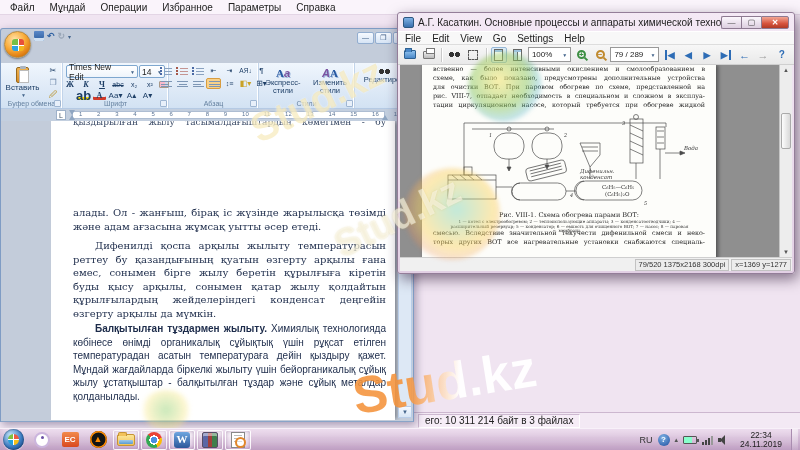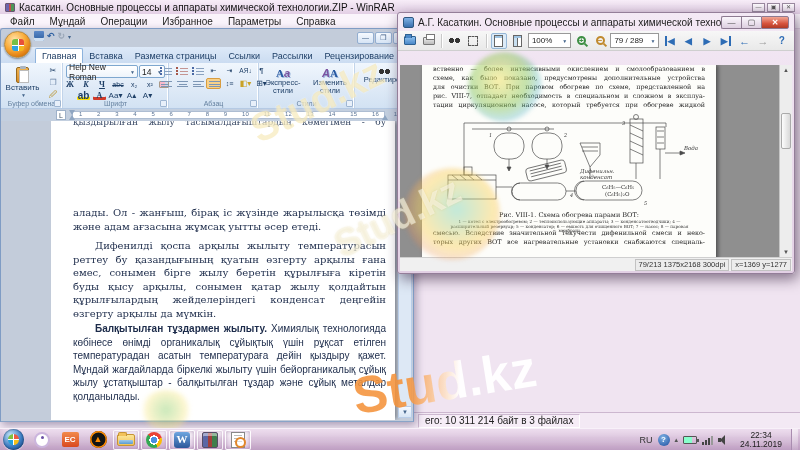"Касаткин. Основные процессы и аппараты" div.wr-title { html: <div> <span></span> <span>Касаткин. Основные процессы и аппараты химической технологии.ZIP - WinRAR</span> <span> <span>—</span> <span>▣</span> <span>✕</span> </span> </div> -> none }
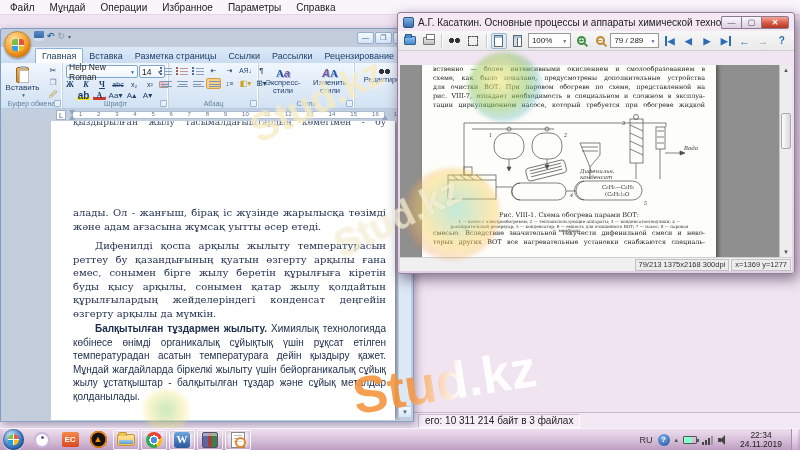"File" div.d-menu { html: none -> <div> <span>File</span> <span>Edit</span> <span>View</span> <span>Go</span> <span>Settings</span> <span>Help</span> </div> }
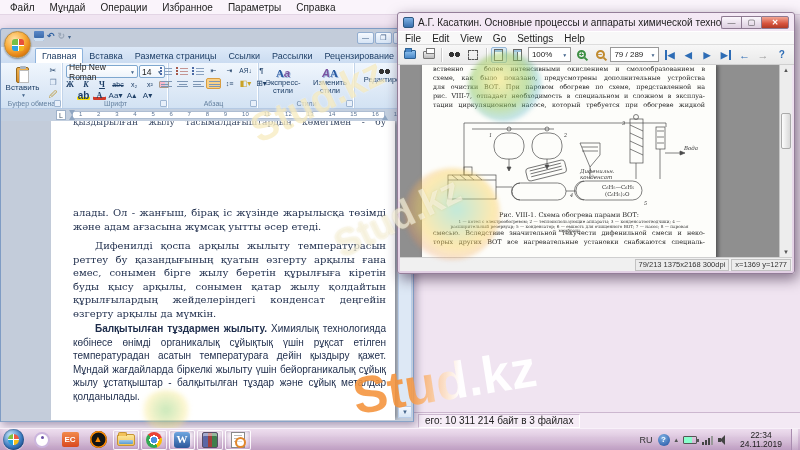"Главная" div.w-tabs { html: <div> <span>Главная</span> <span>Вставка</span> <span>Разметка страницы</span> <span>Ссылки</span> <span>Рассылки</span> <span>Рецензирование</span> <span>Вид</span> </div> -> none }
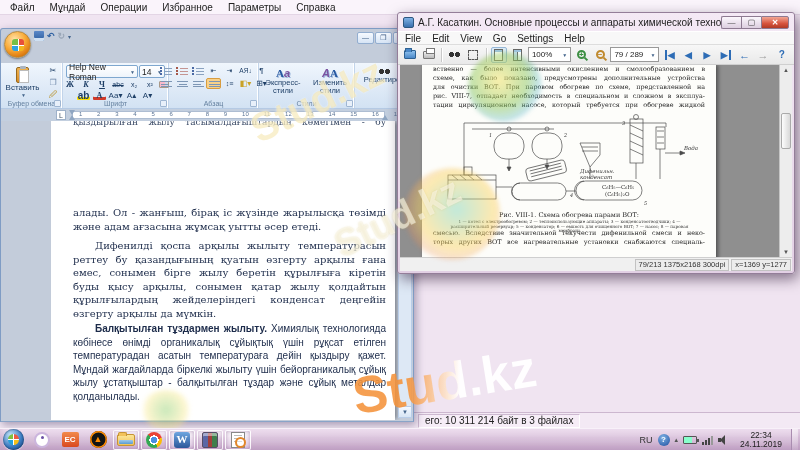"Help New Roman" span { text: Help New Roman -> Times New Edit }
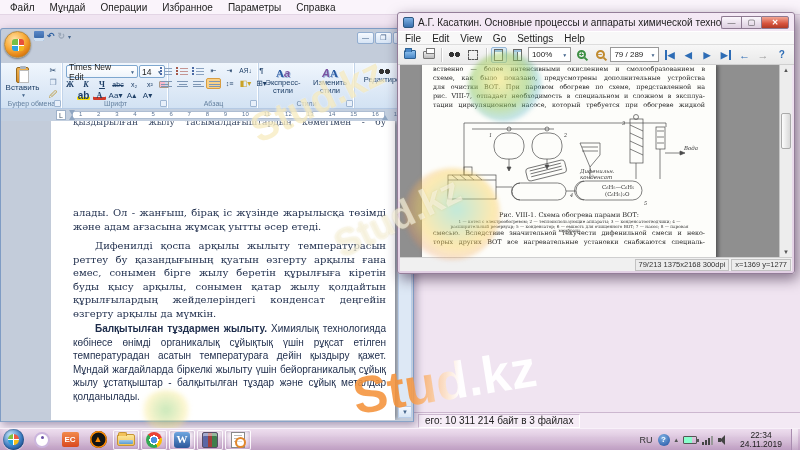"ab" .hl { font-size: 10px -> 13px }
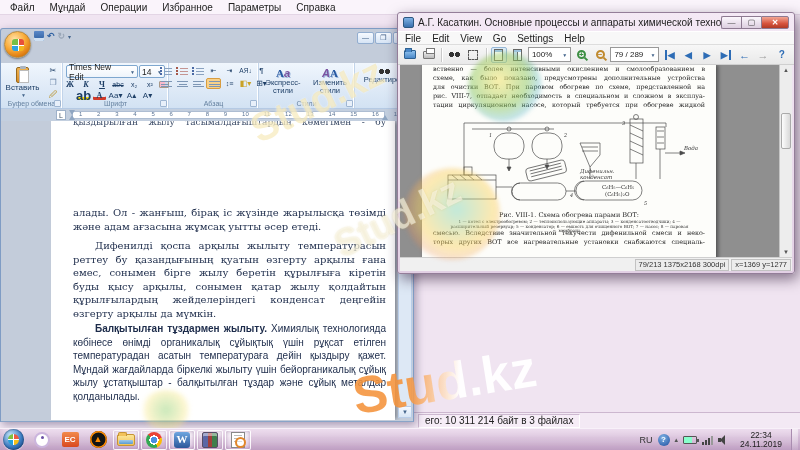"79/213 1375x2168 300dpi" span.d-cell { text: 79/213 -> 79/520 }
